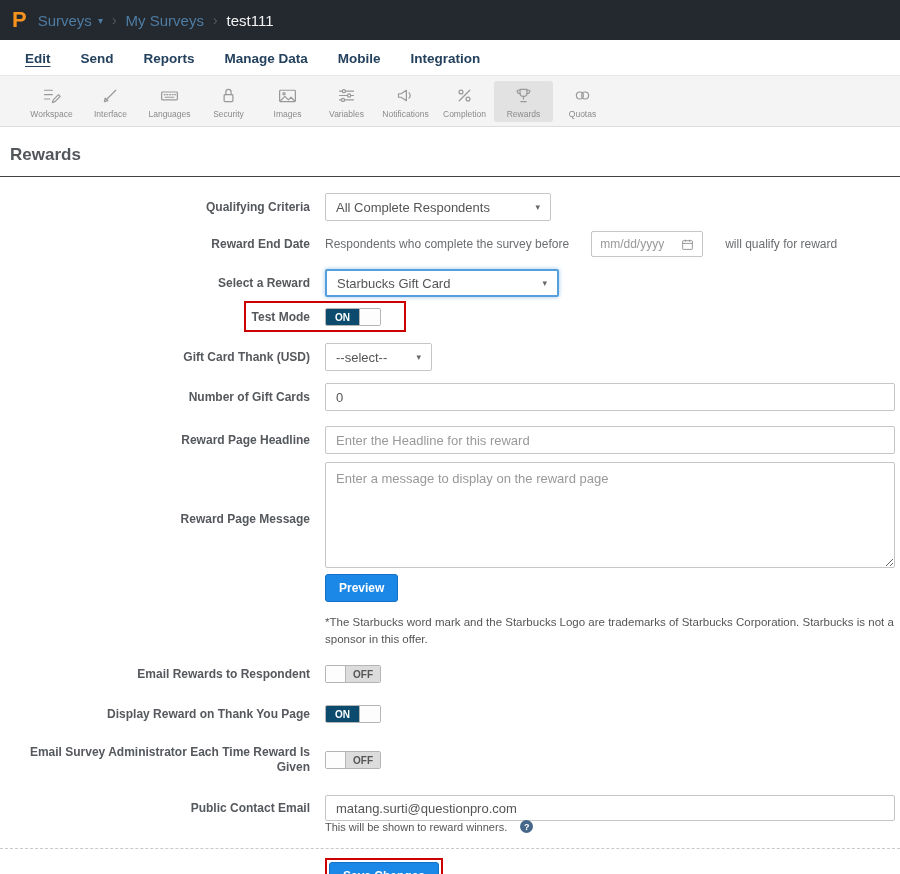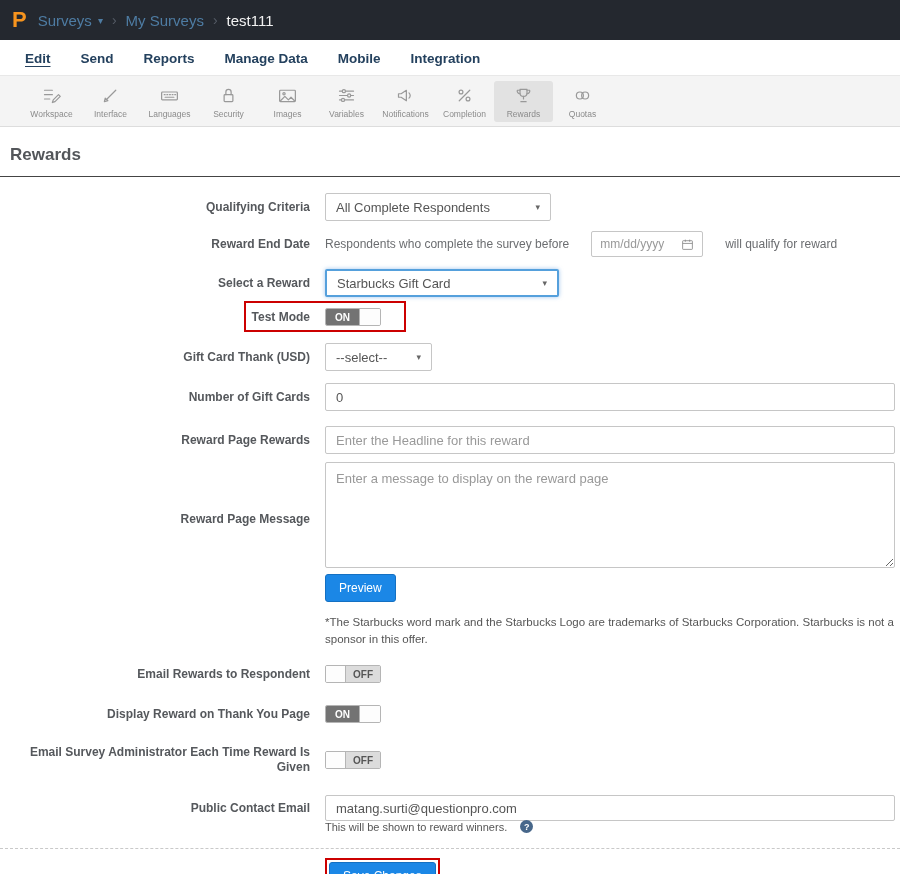"ON" .toggle.on .fill { background: #737373 -> #0c4a6e }
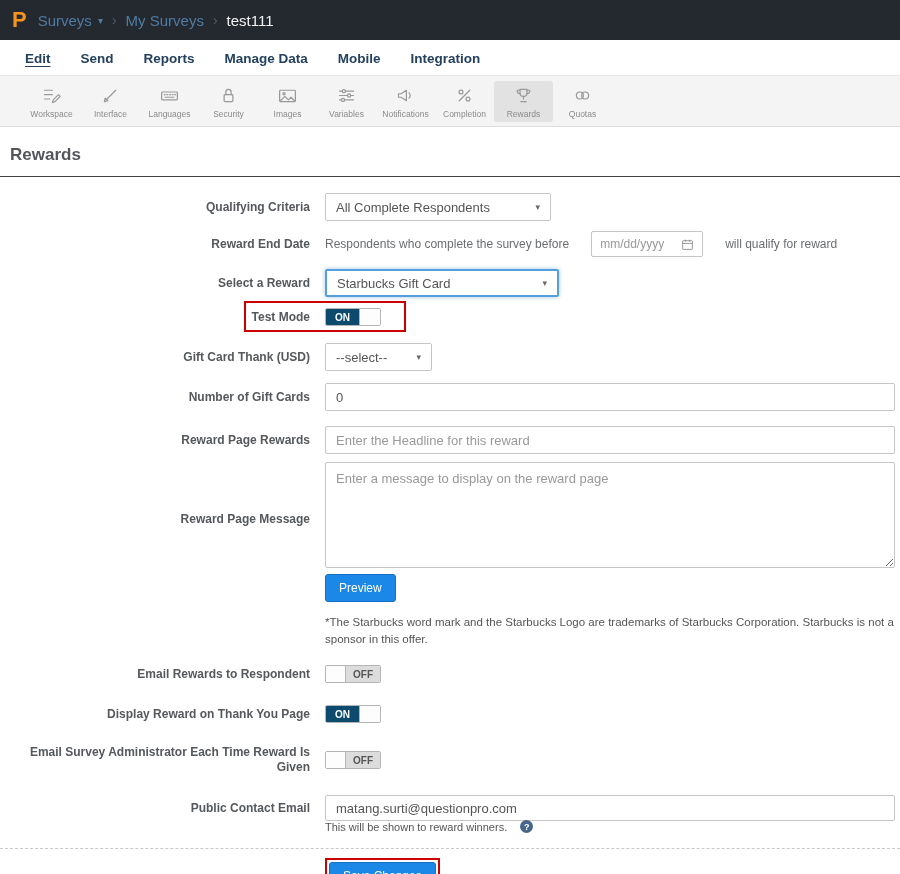"Reward Page Rewards" div.flabel { text: Rewards -> Headline }
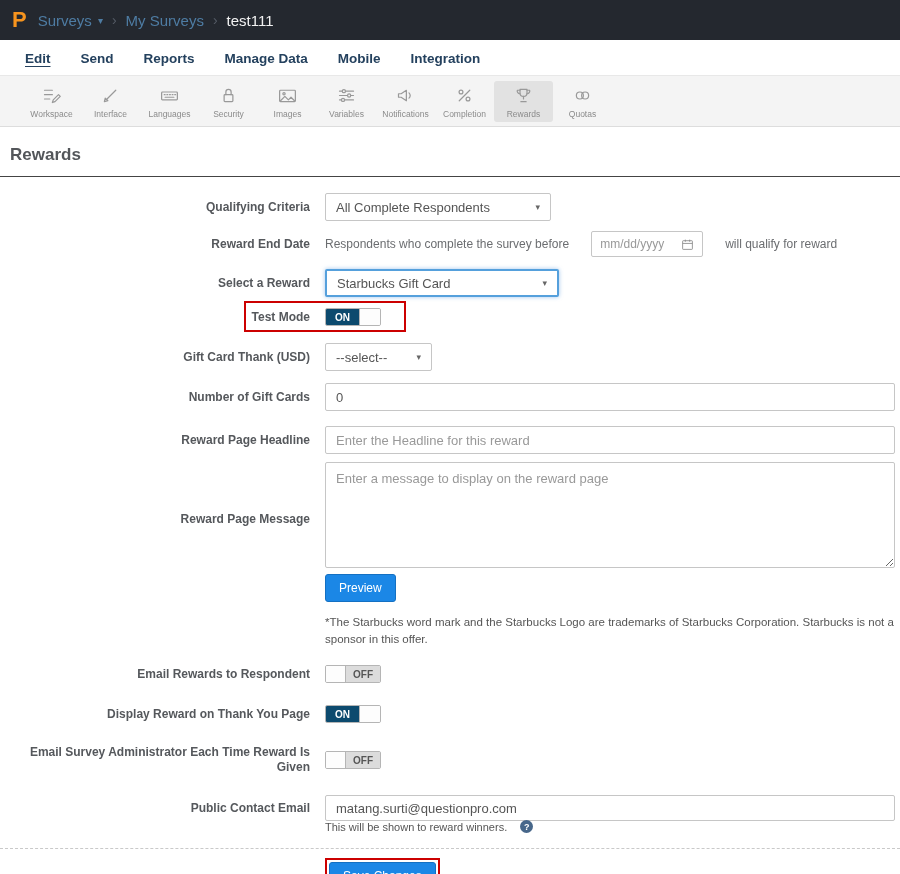"Preview" .btn-blue { font-weight: normal -> bold }
